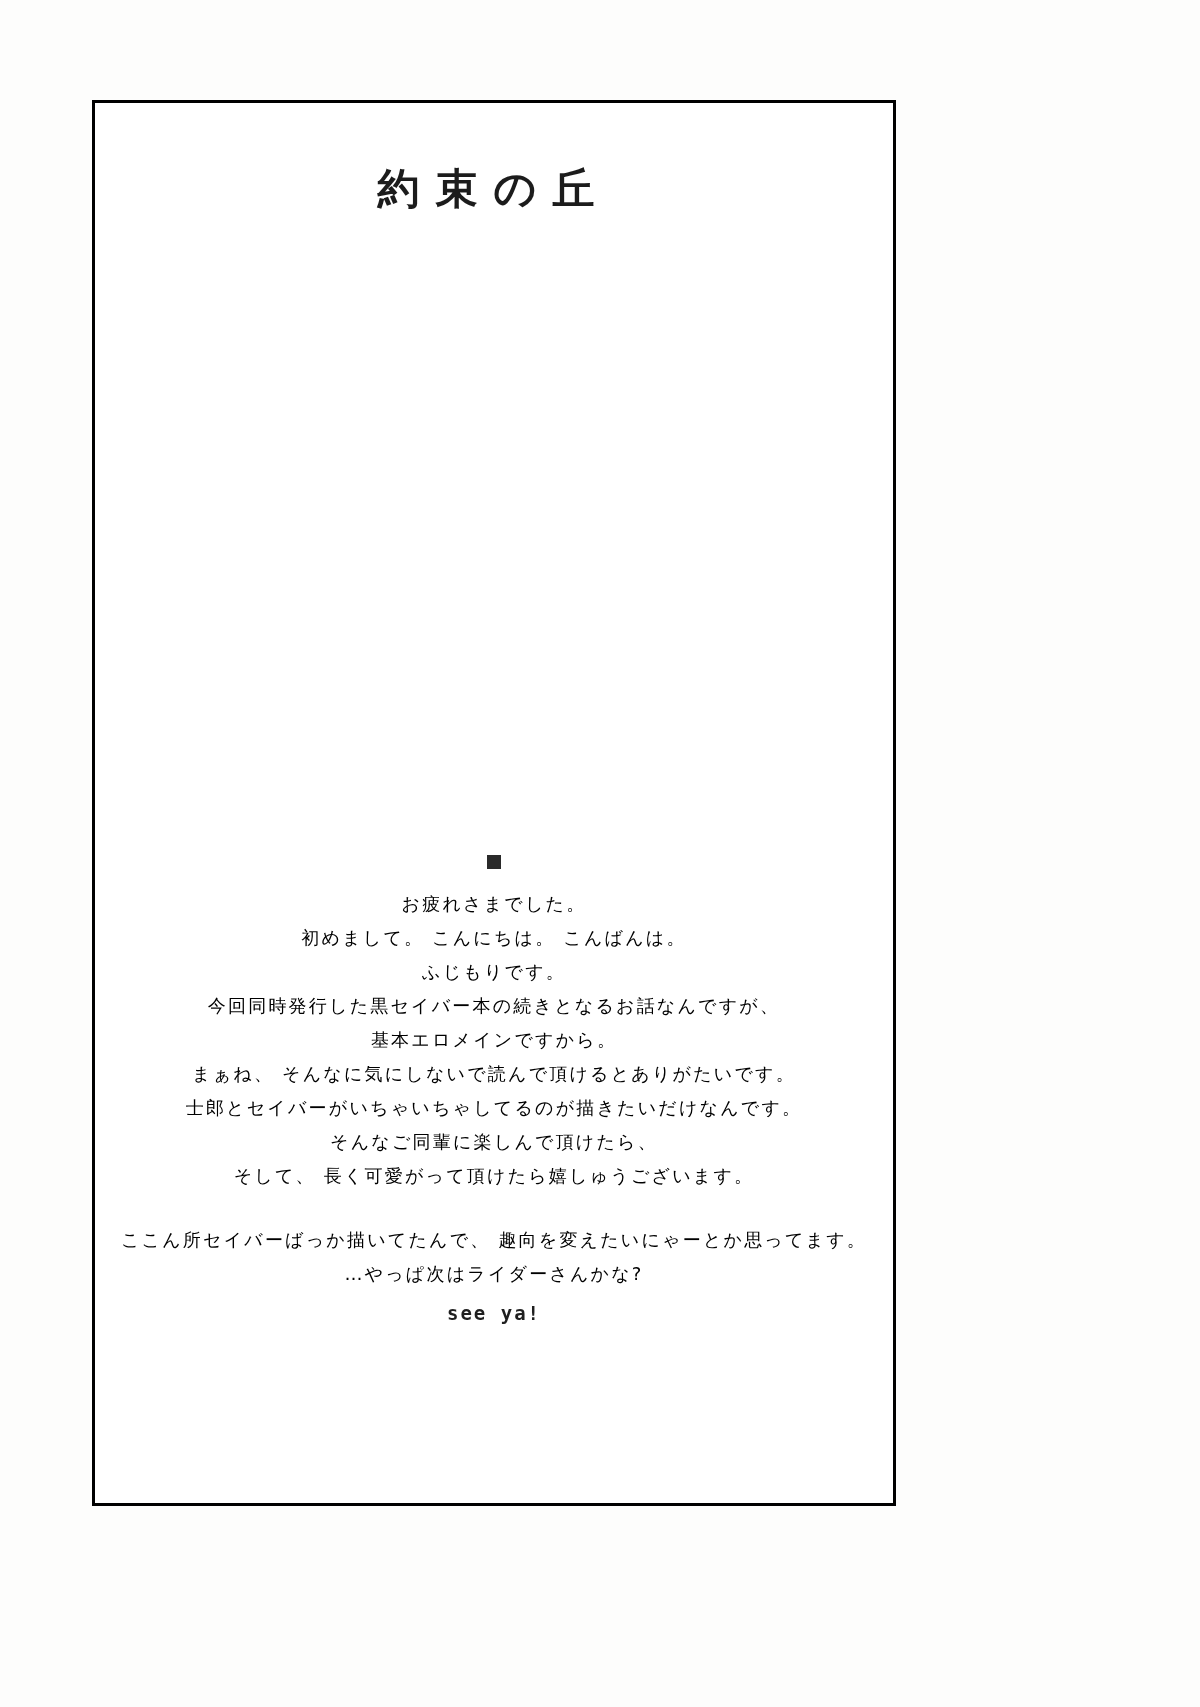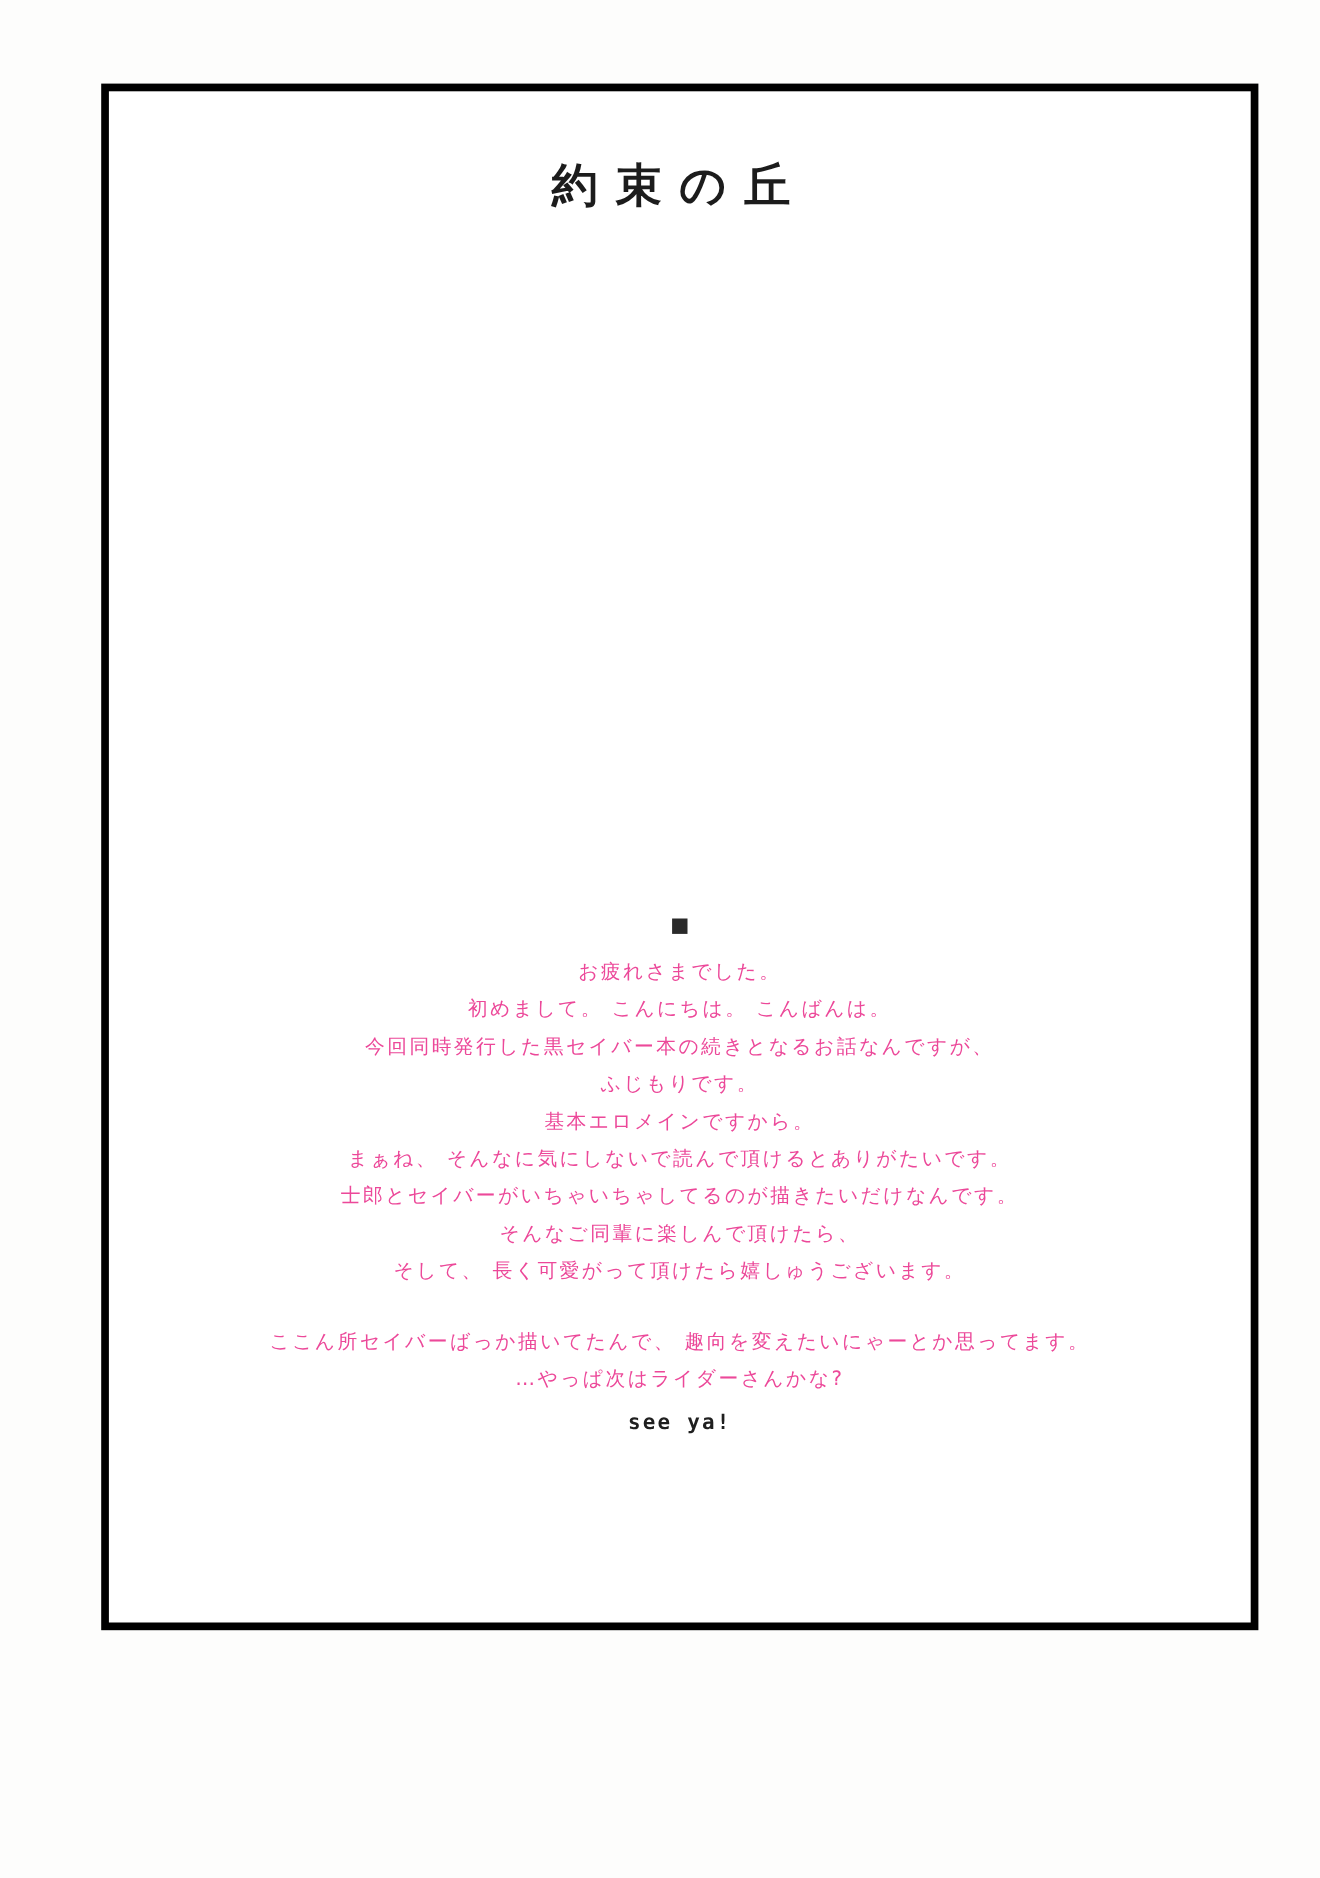"約束の丘" .frame { border: 7px solid #000000 -> 3px solid #000000; top: 76px -> 100px; width: 1052px -> 804px }
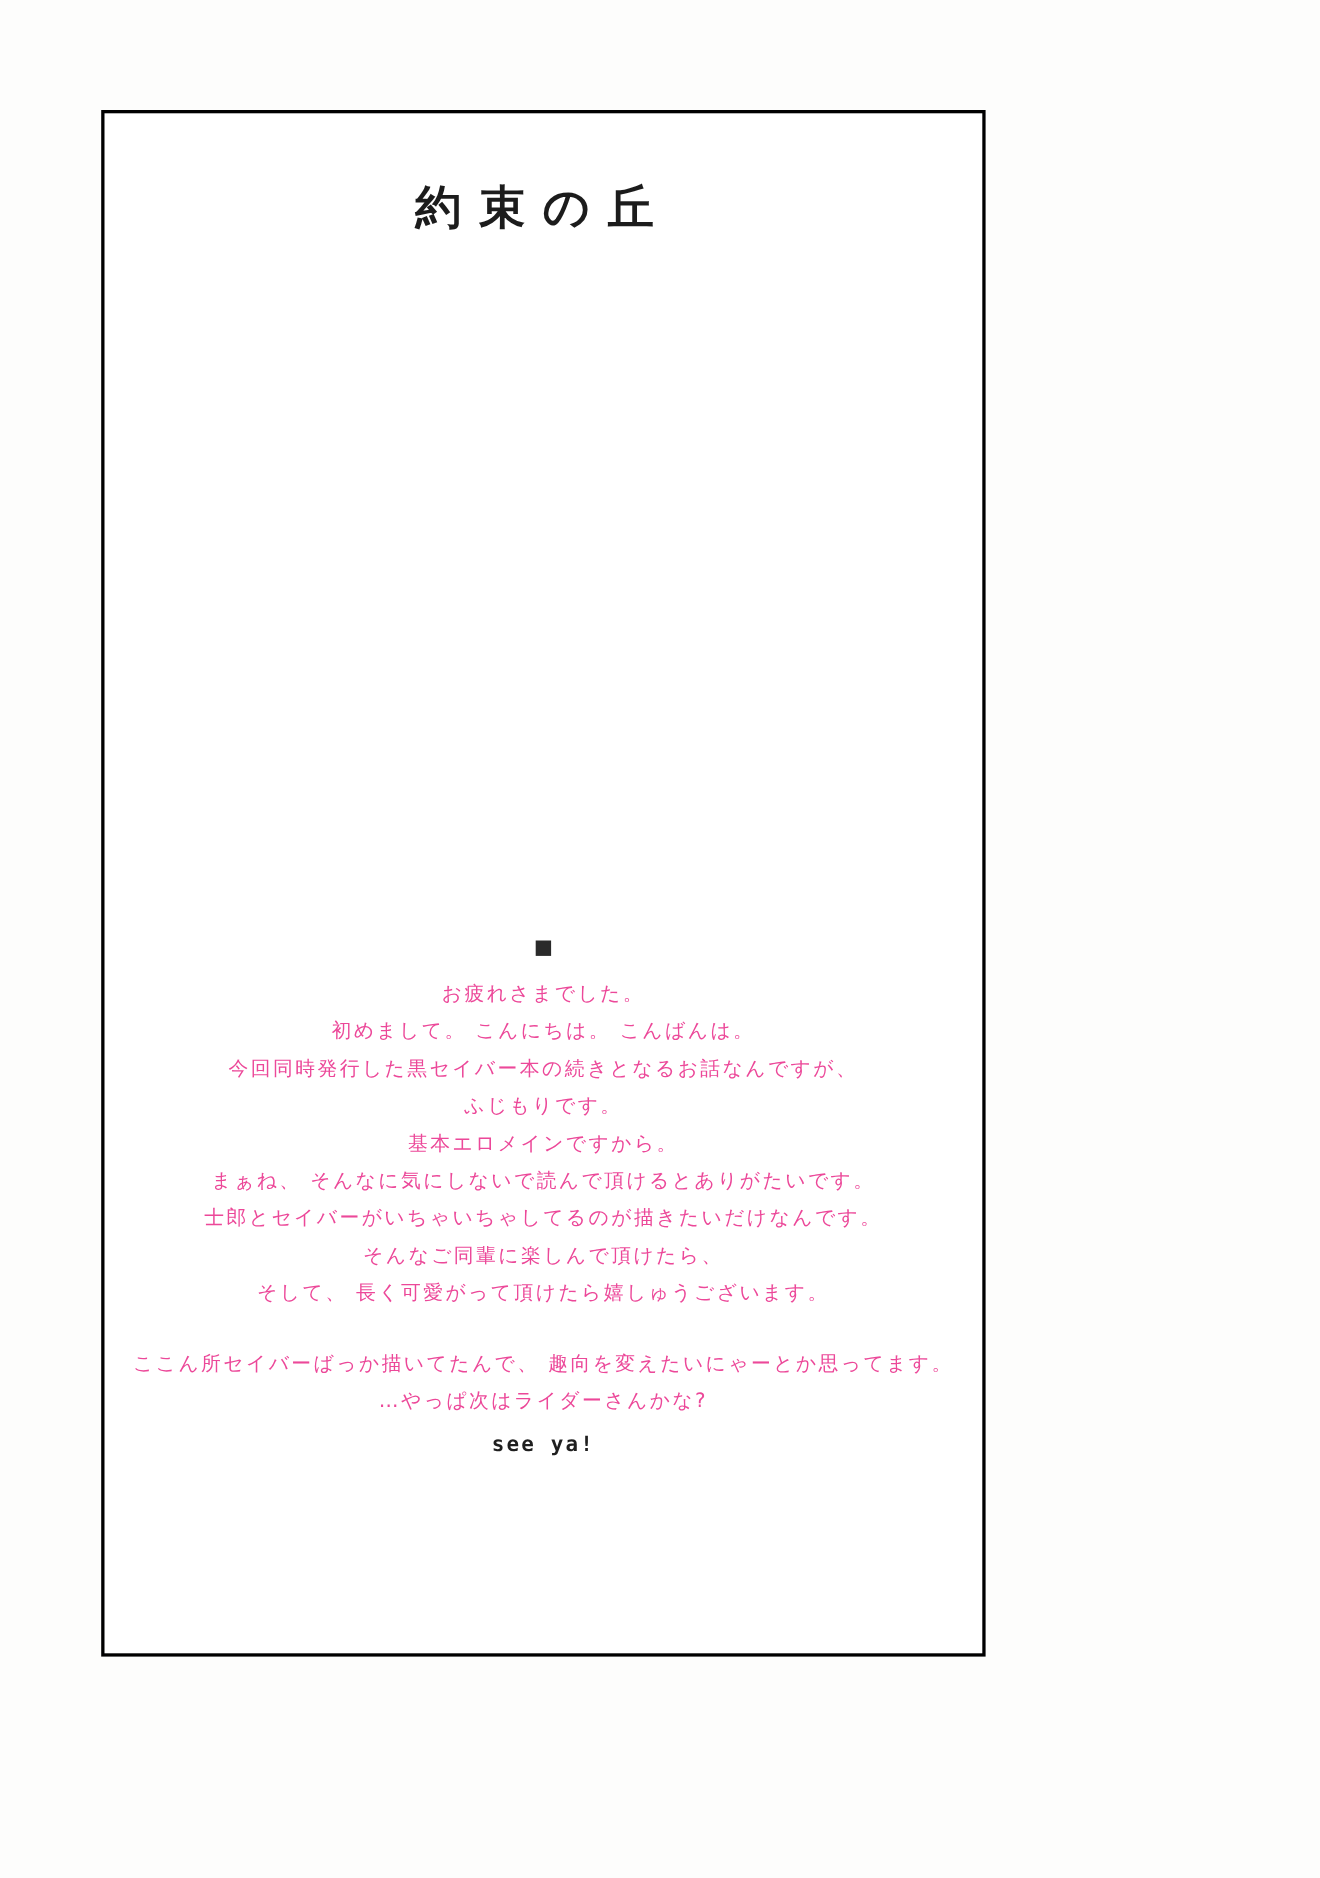"お疲れさまでした。" .aw-line { color: #ec4899 -> #000000 }
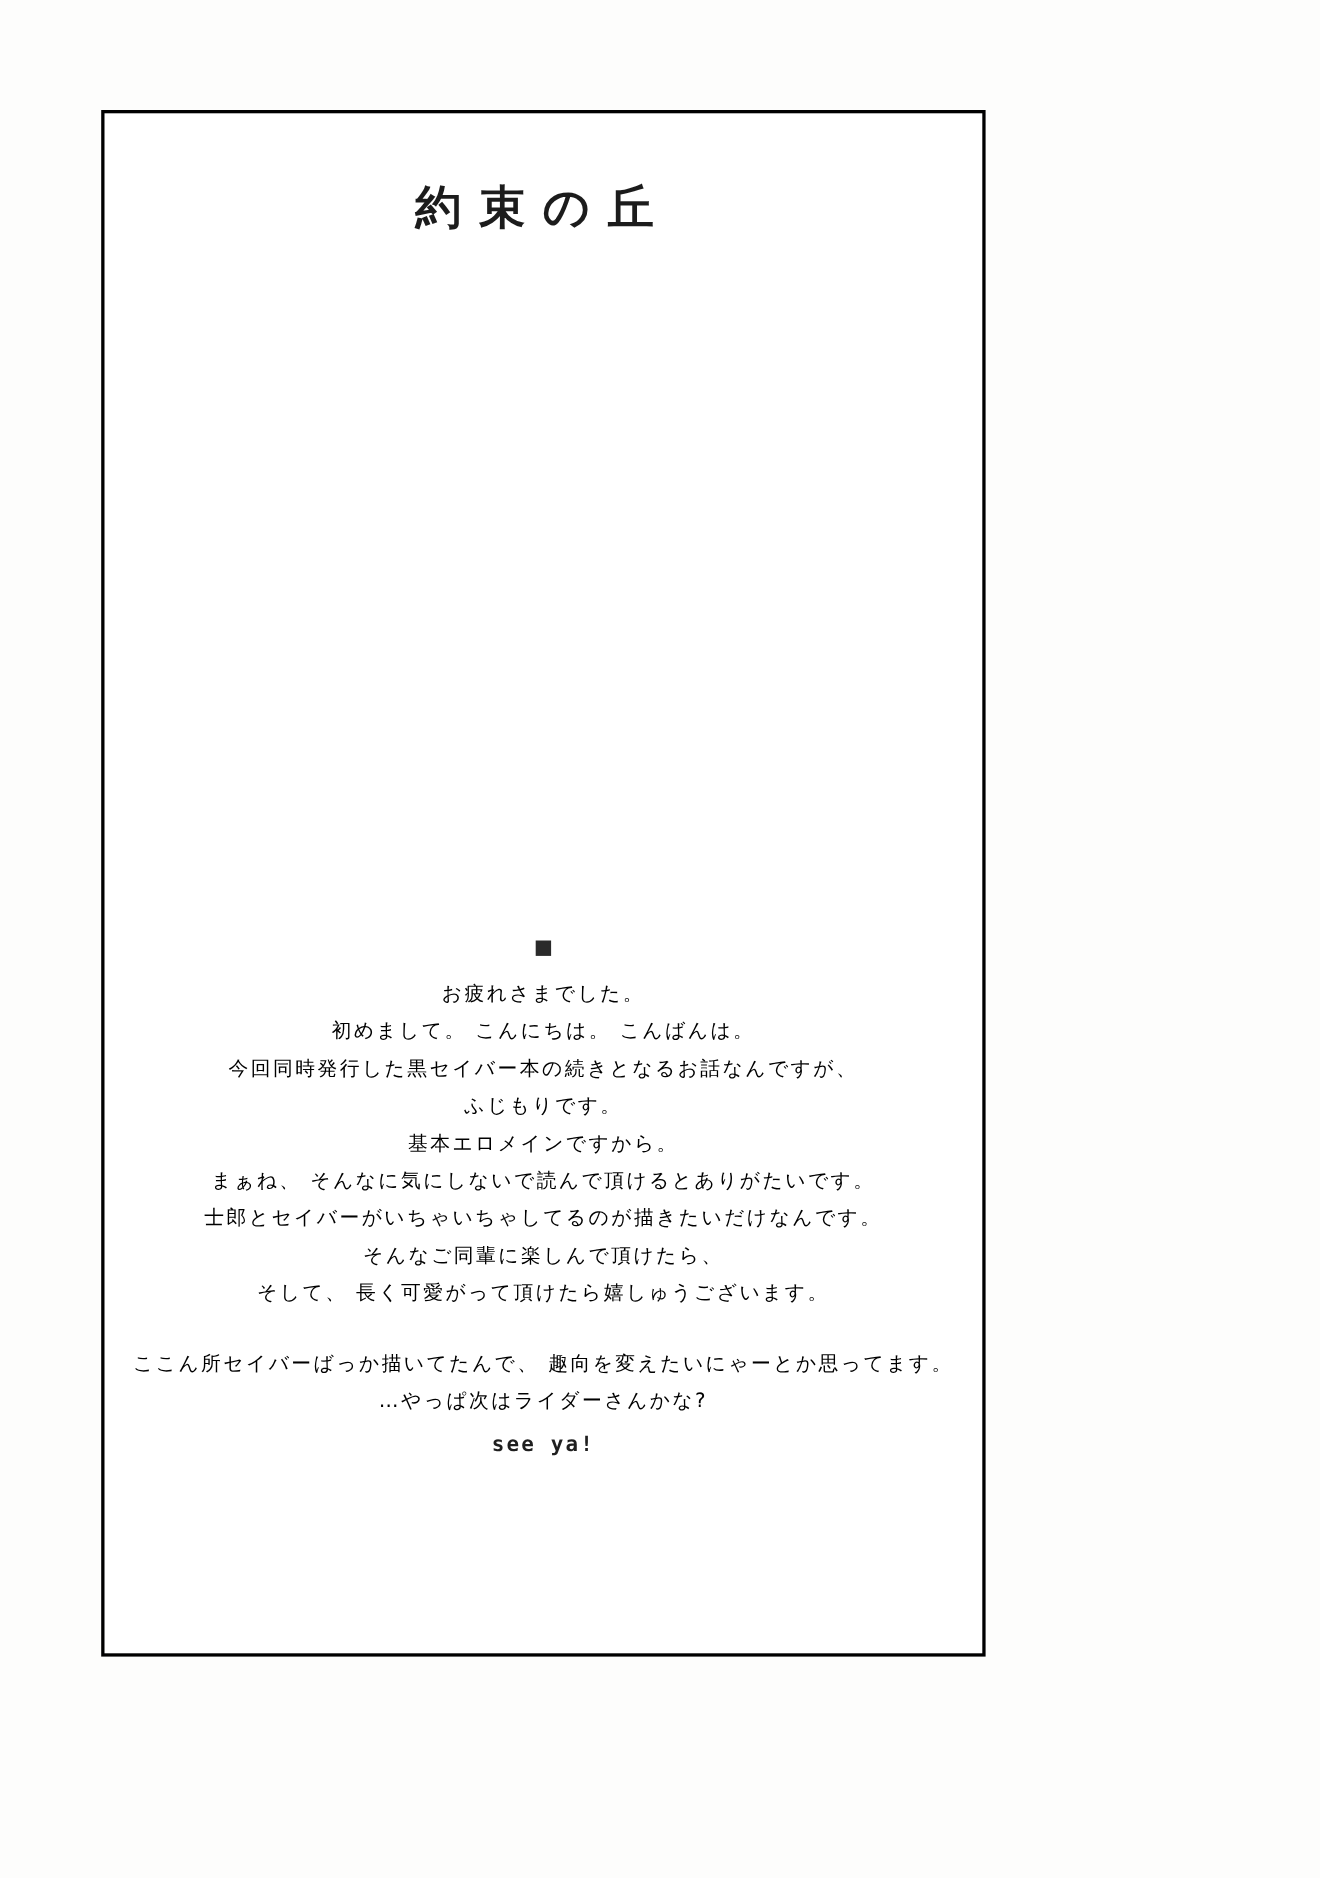"今回同時発行した黒セイバー本の続きとなるお話なんですが、" div.aw-line { order: before "ふじもりです。" -> after "ふじもりです。" }
